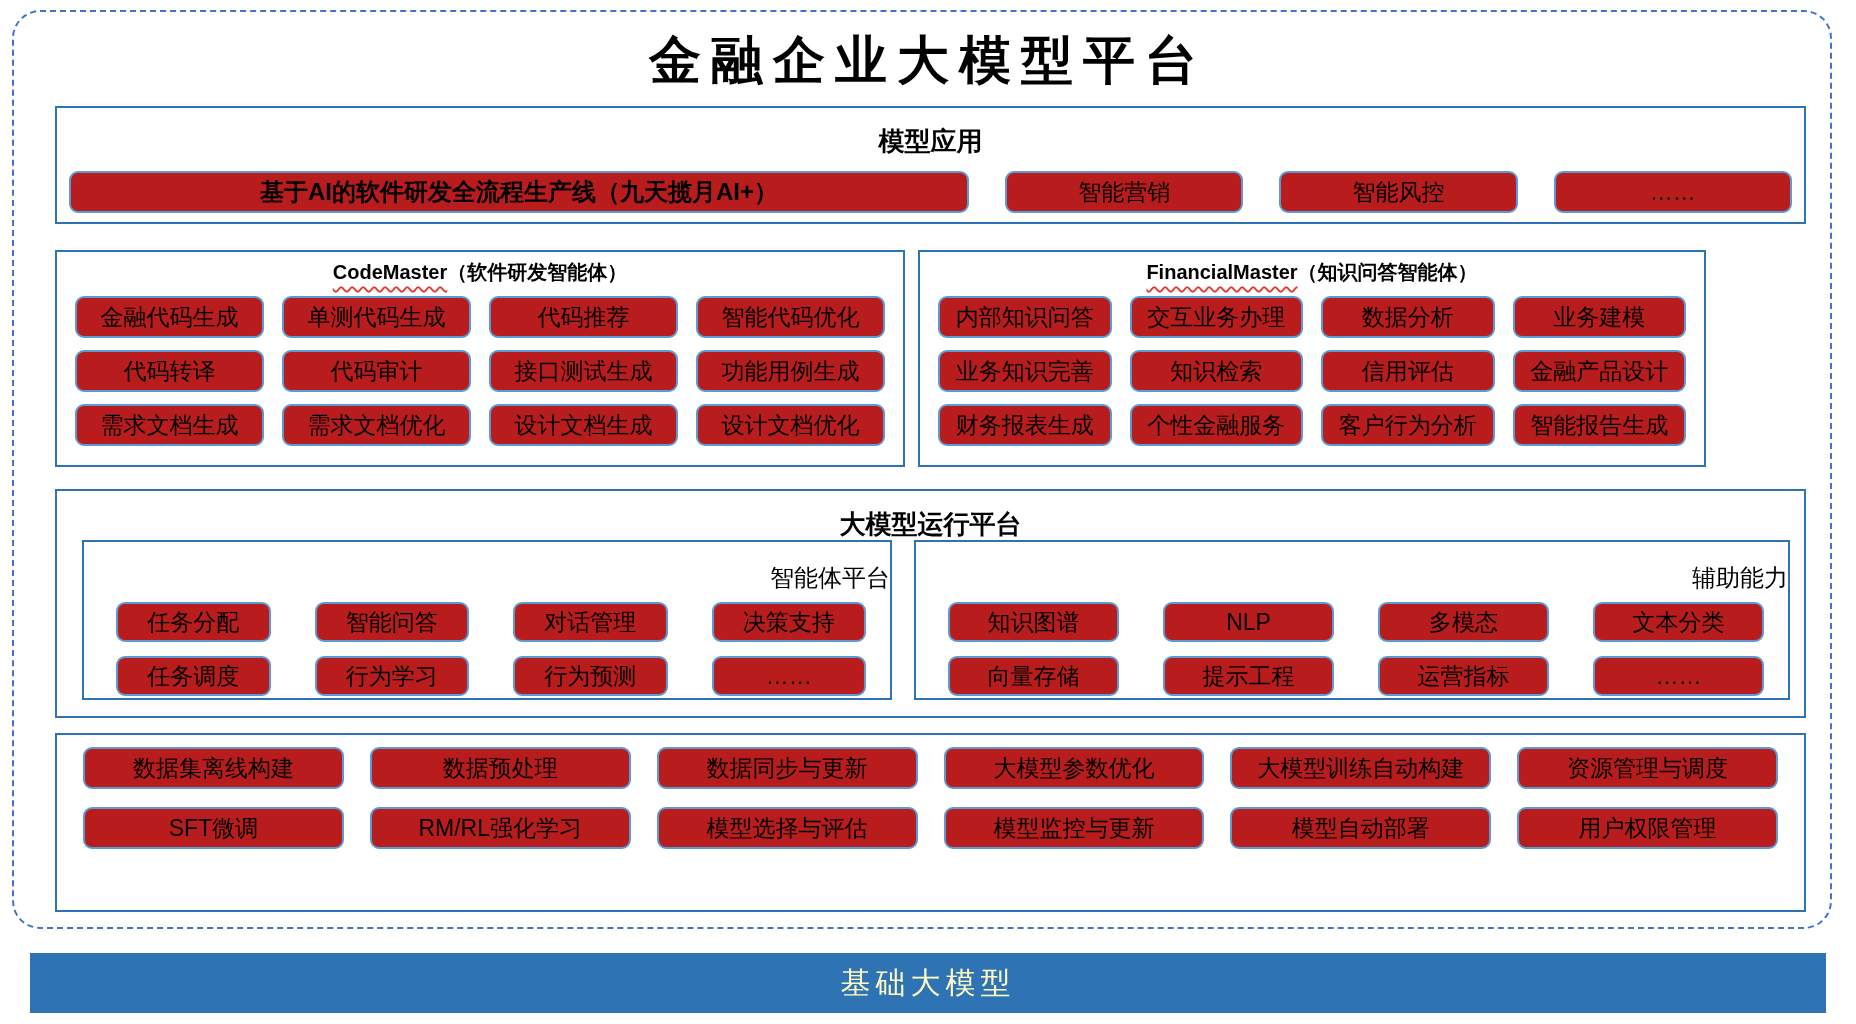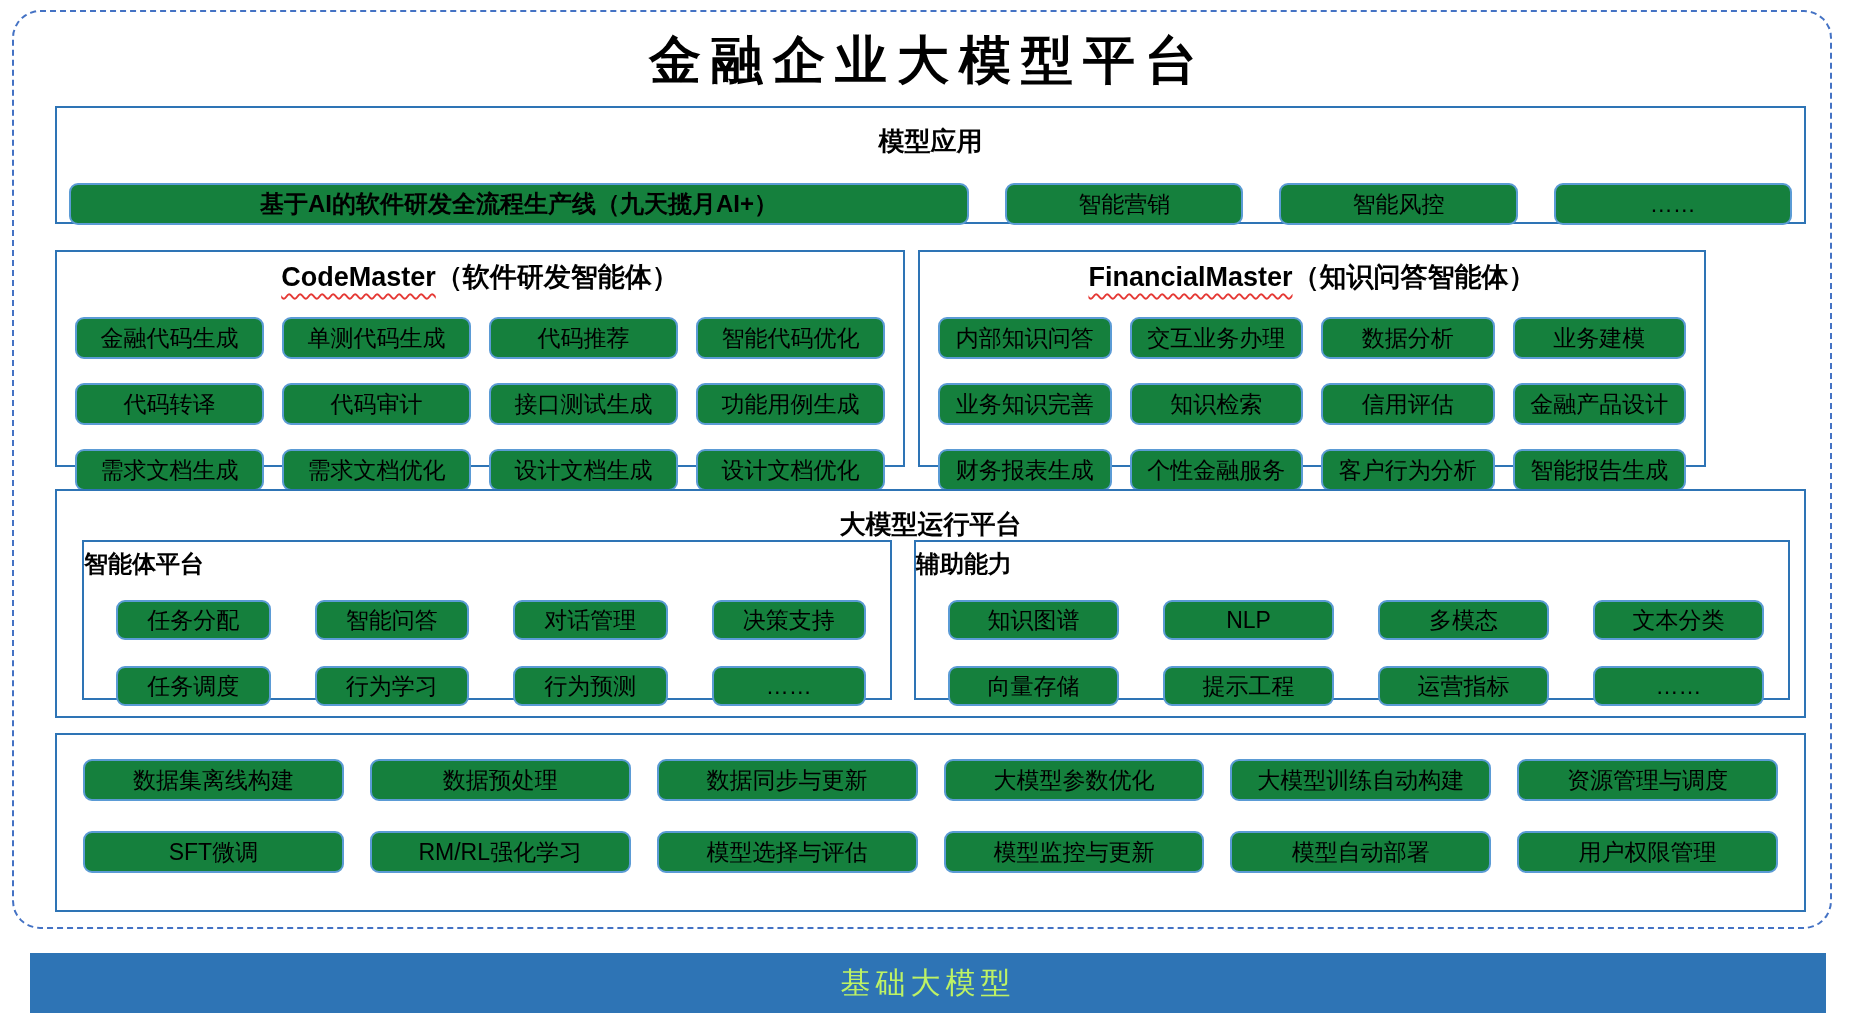"基于AI的软件研发全流程生产线（九天揽月AI+）" .box { background: #15803d -> #b91c1c; margin-top: 12px -> none }
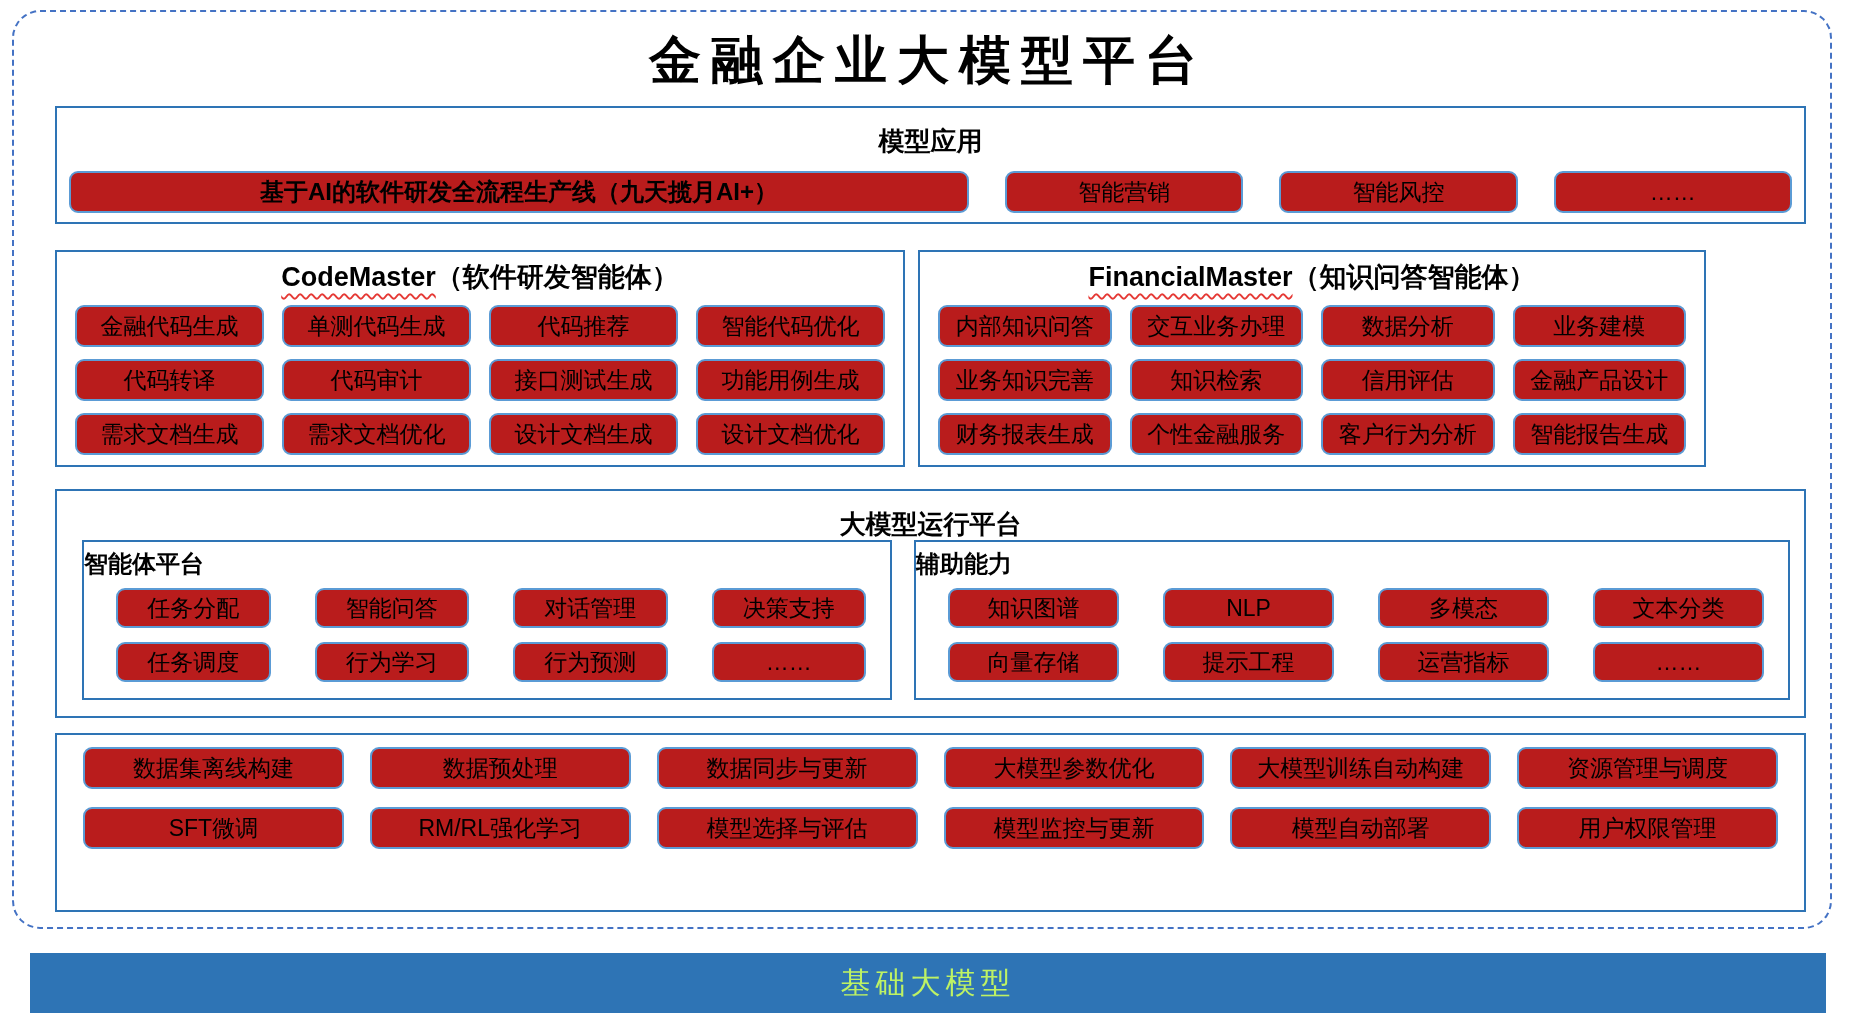"CodeMaster（软件研发智能体）" .agent-h { font-size: 27px -> 20px }
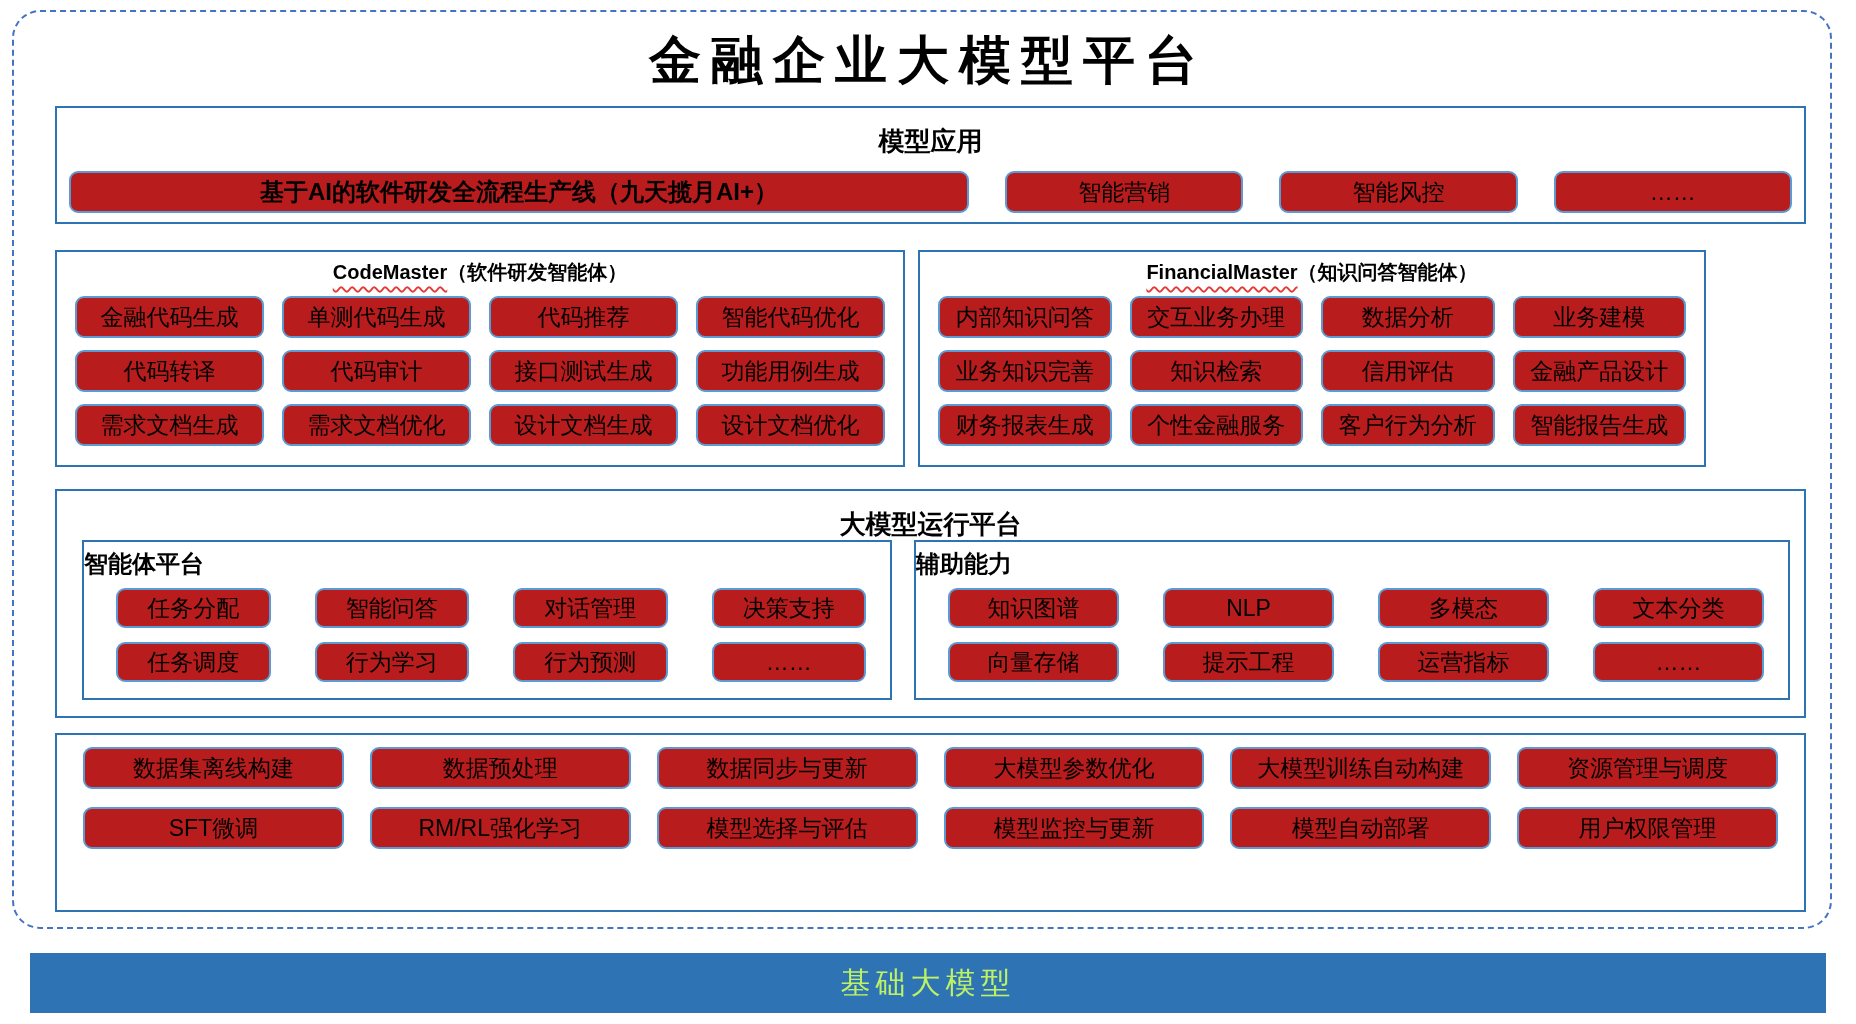"智能体平台" .sub-h { font-weight: bold -> normal; margin-top: 6px -> 20px; text-align: left -> right }
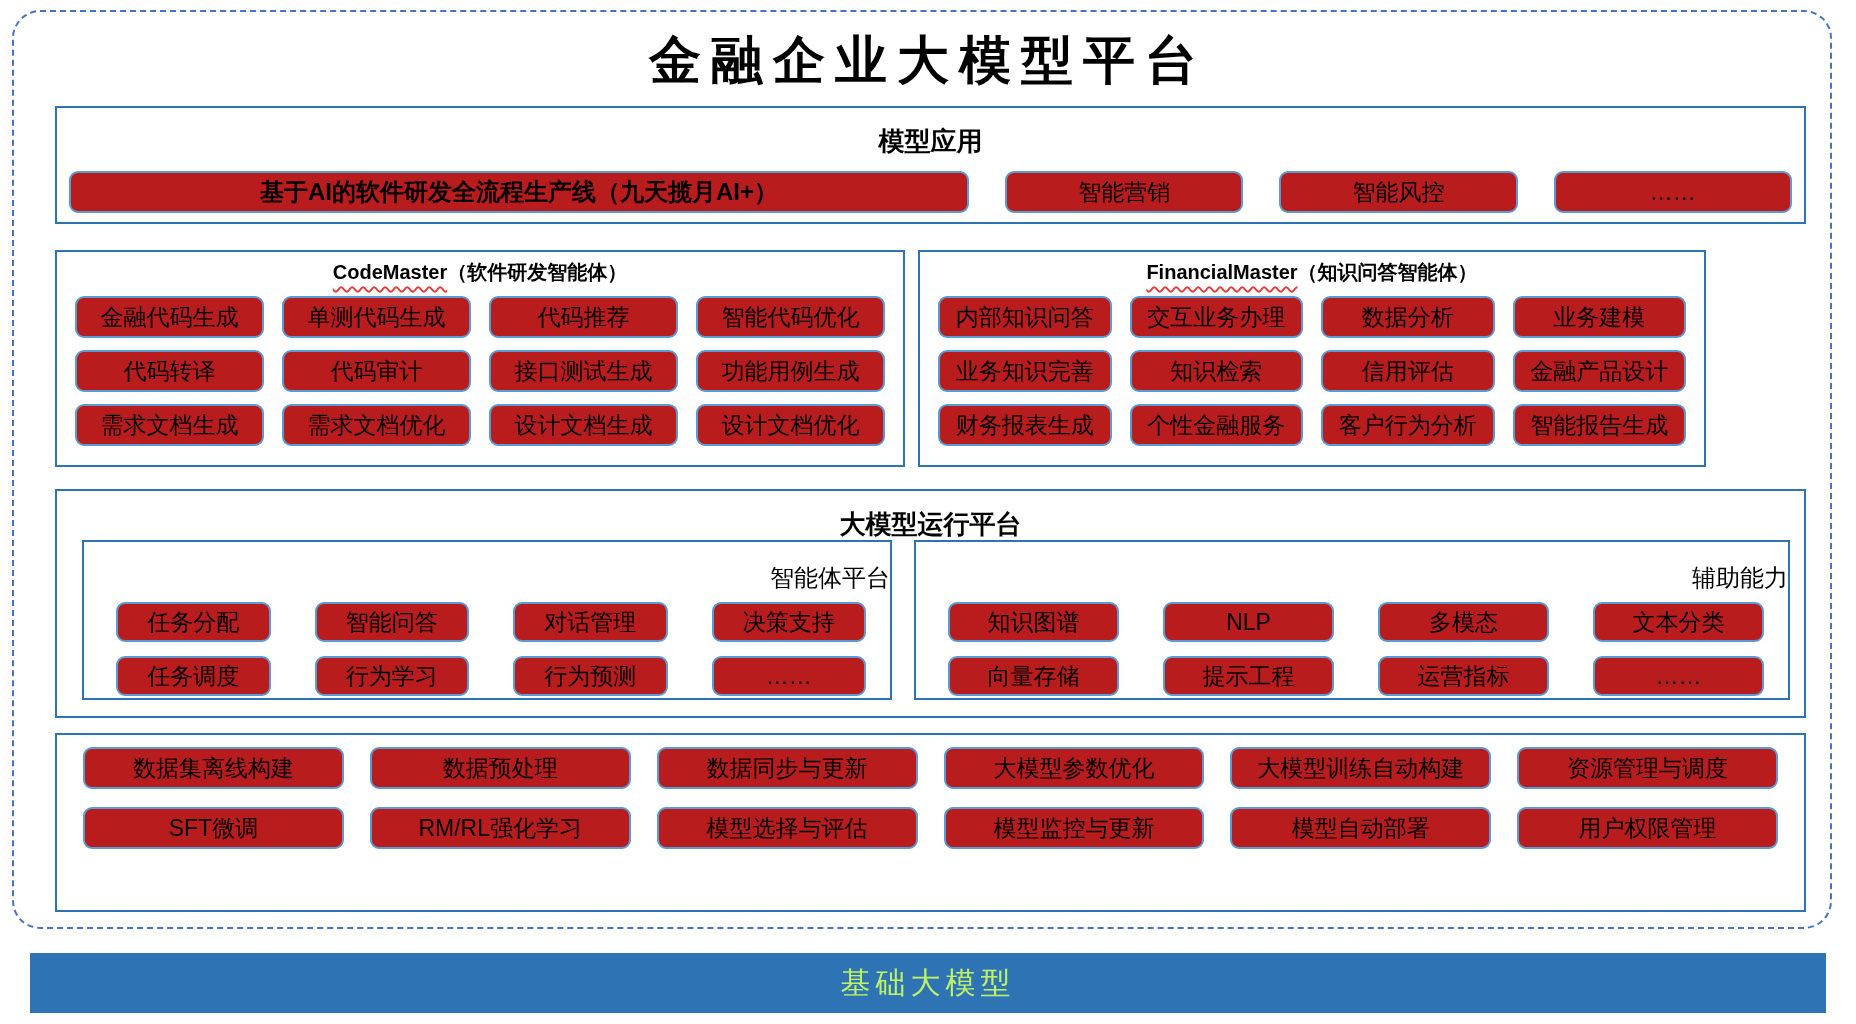"基础大模型" #foundation { color: #bef264 -> #fef9c3 }
